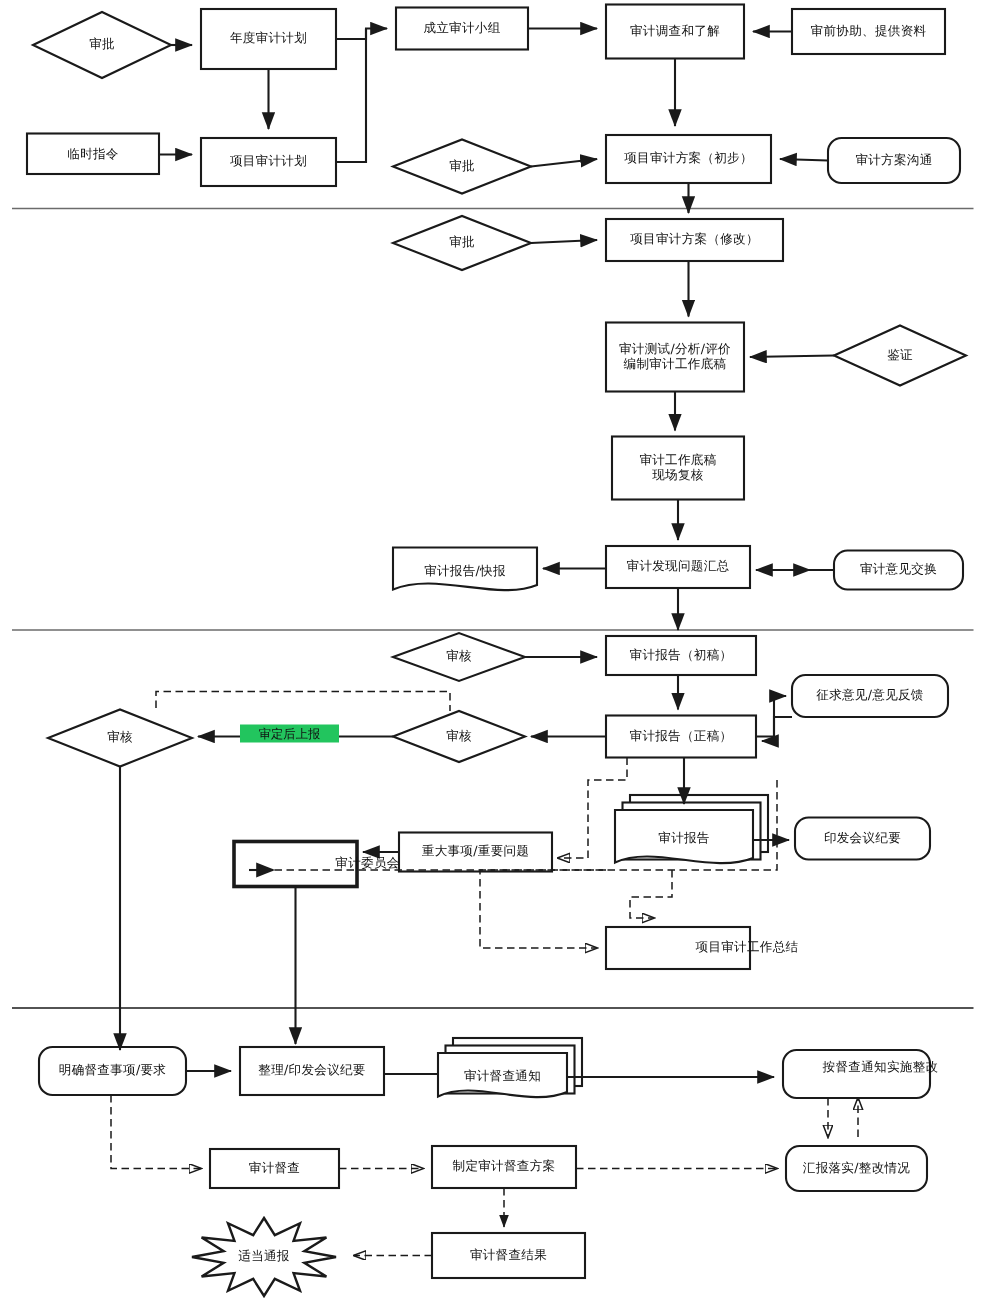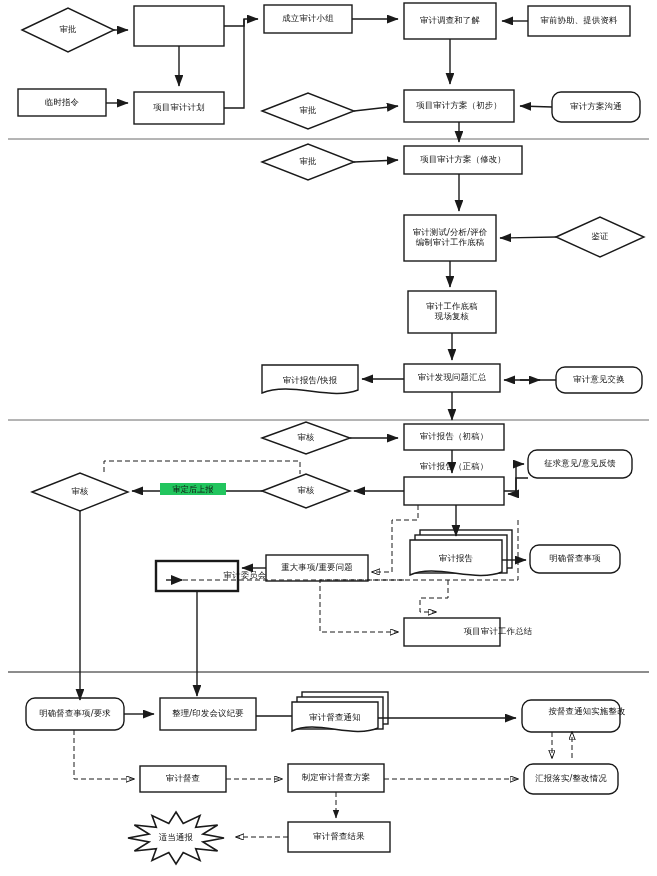"年度审计计划" div.nodeLabel { html: none -> <div>年度审计计划</div> }
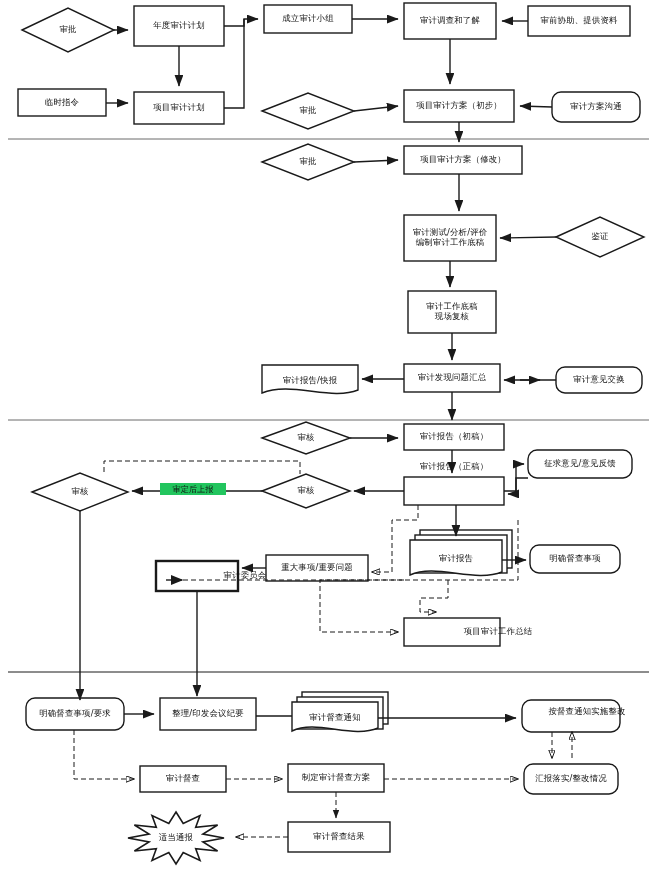"审计报告（正稿）" div.nodeLabel { top: 453px -> 477px }
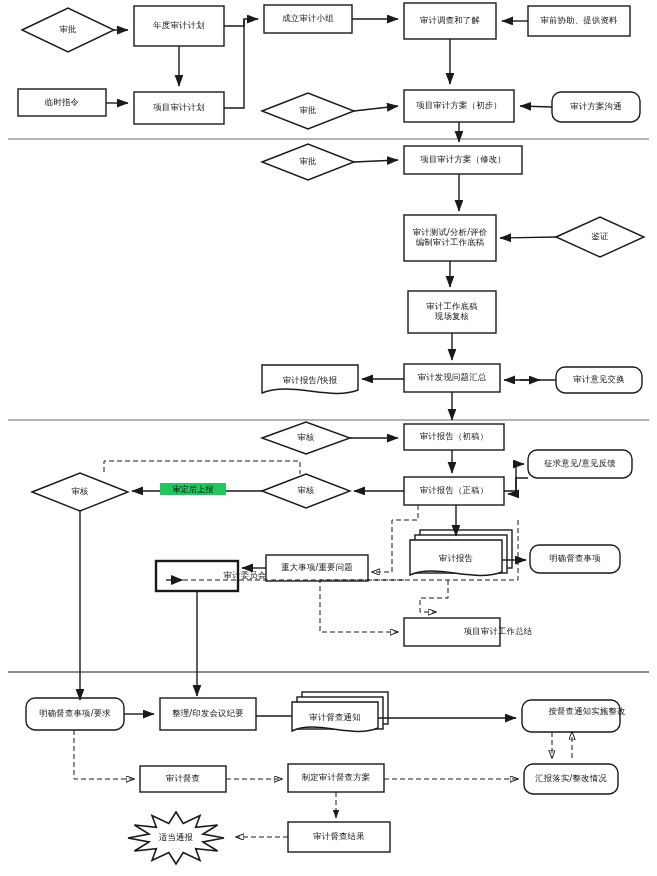"明确督查事项" div.nodeLabel { text: 明确督查事项 -> 印发会议纪要 }
